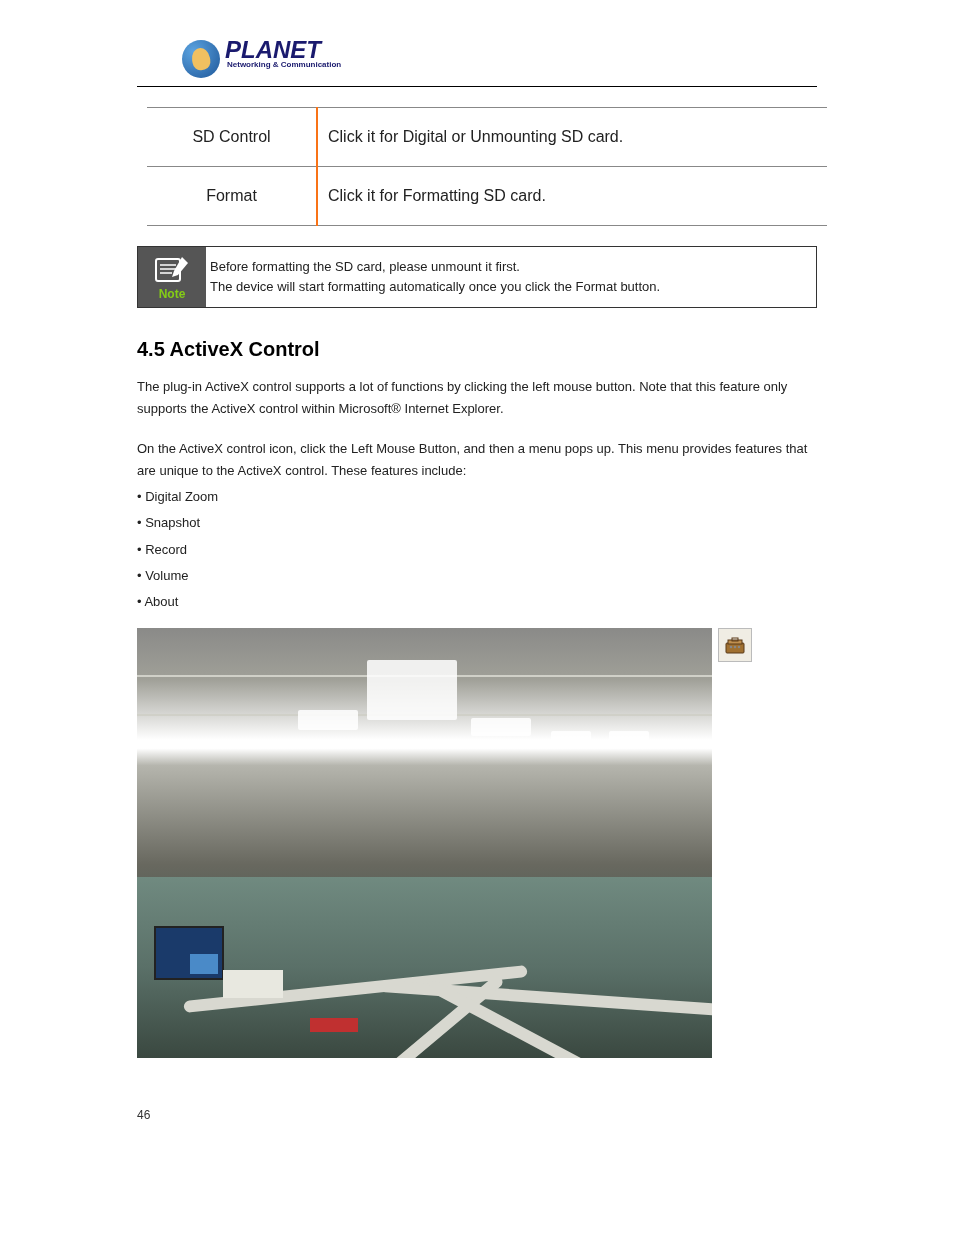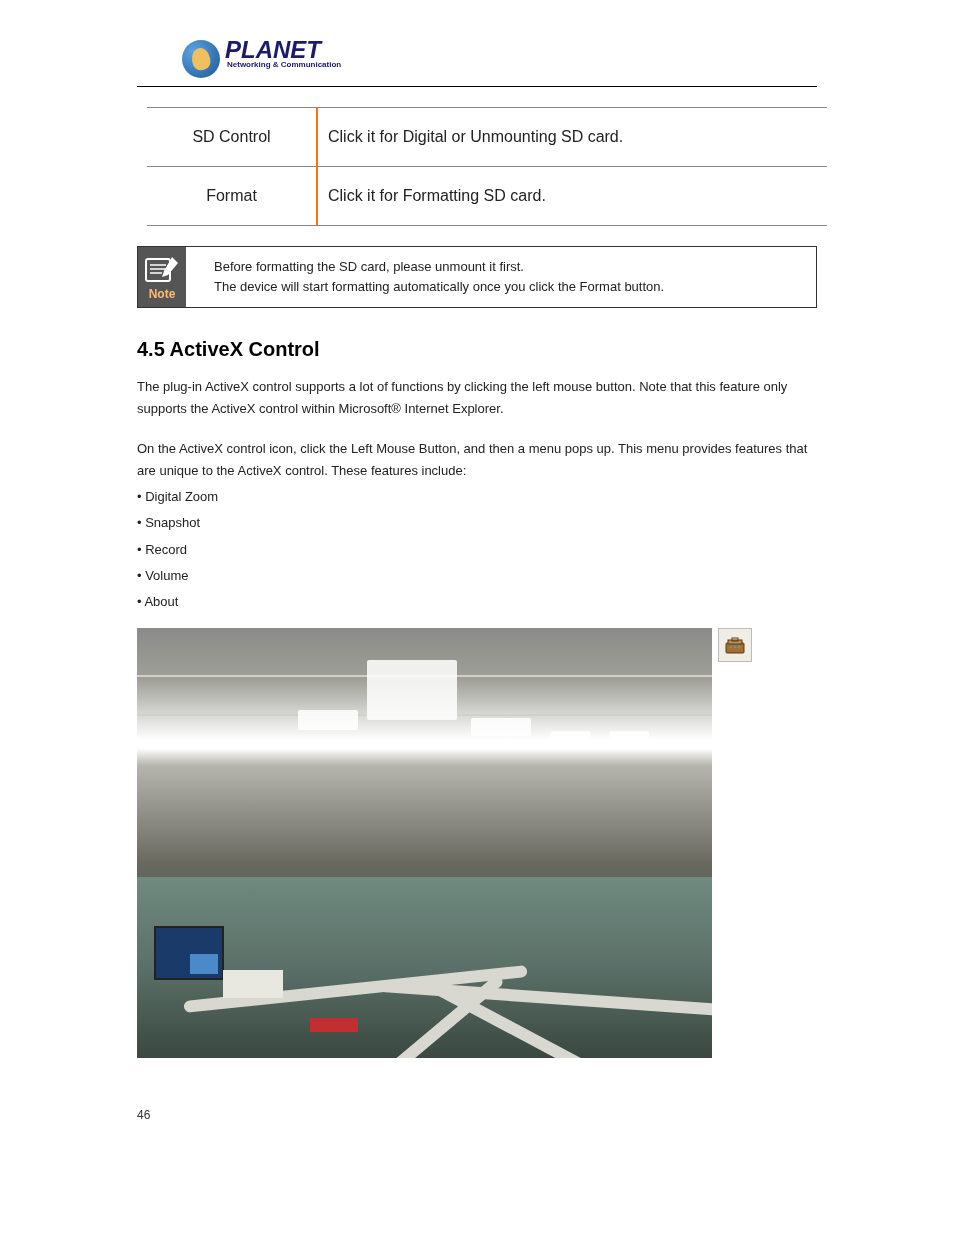"Before formatting the SD card," .note-text { padding: 10px 28px -> 10px 4px }
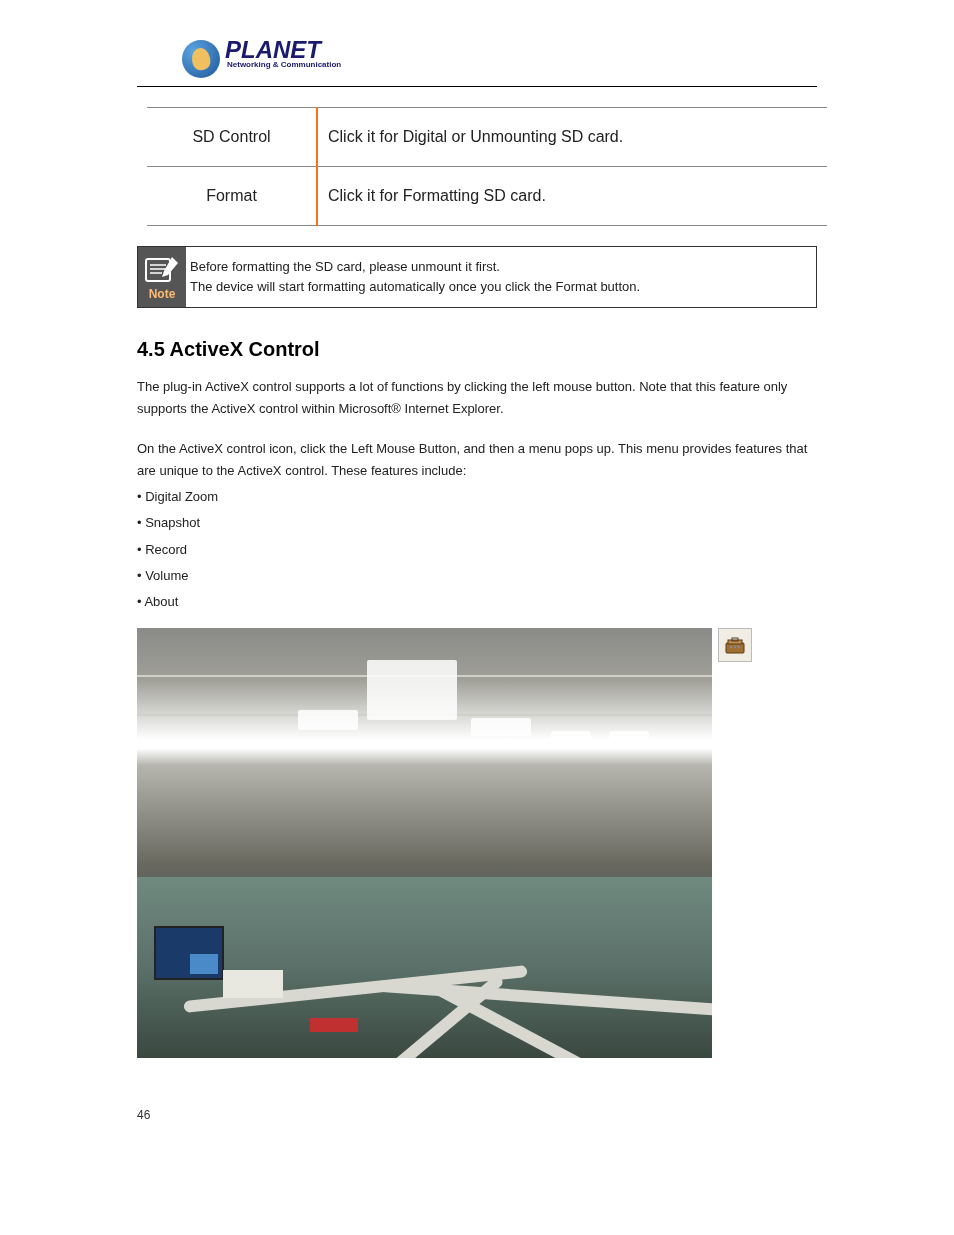"Note" .note-icon { color: #fdba74 -> #84cc16; width: 48px -> 68px }
